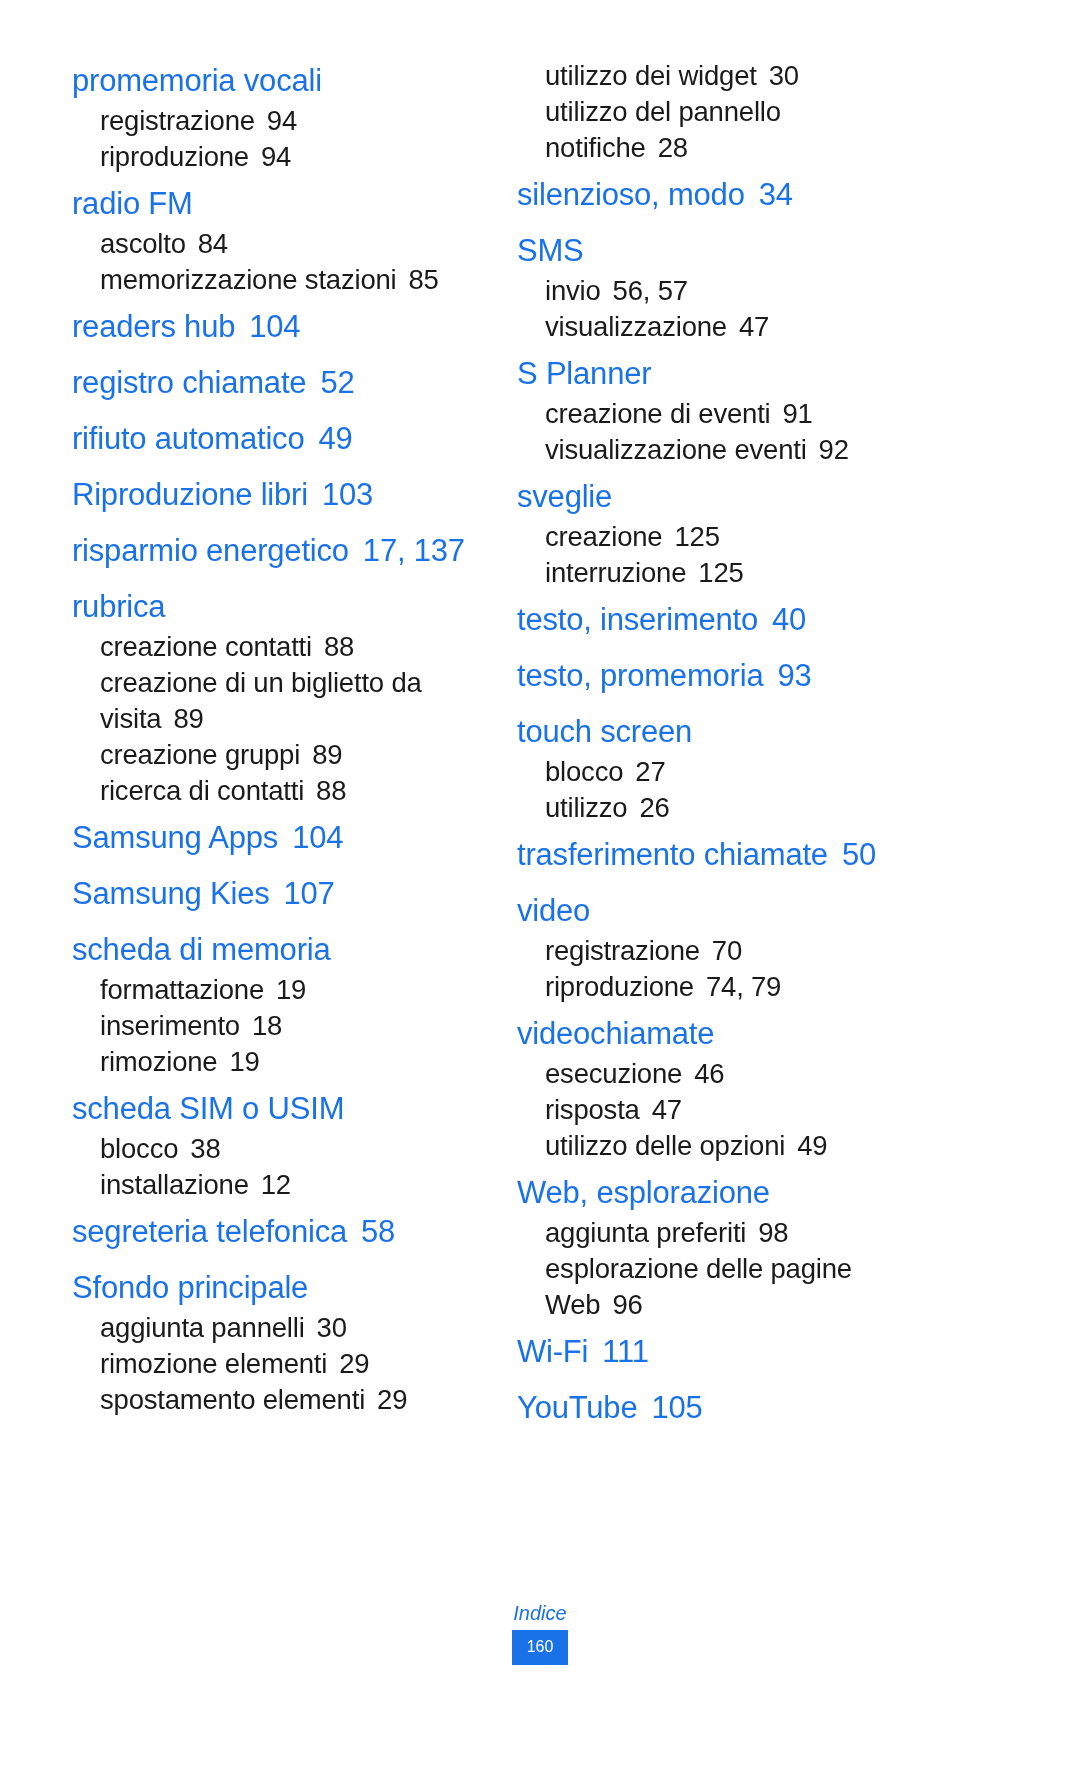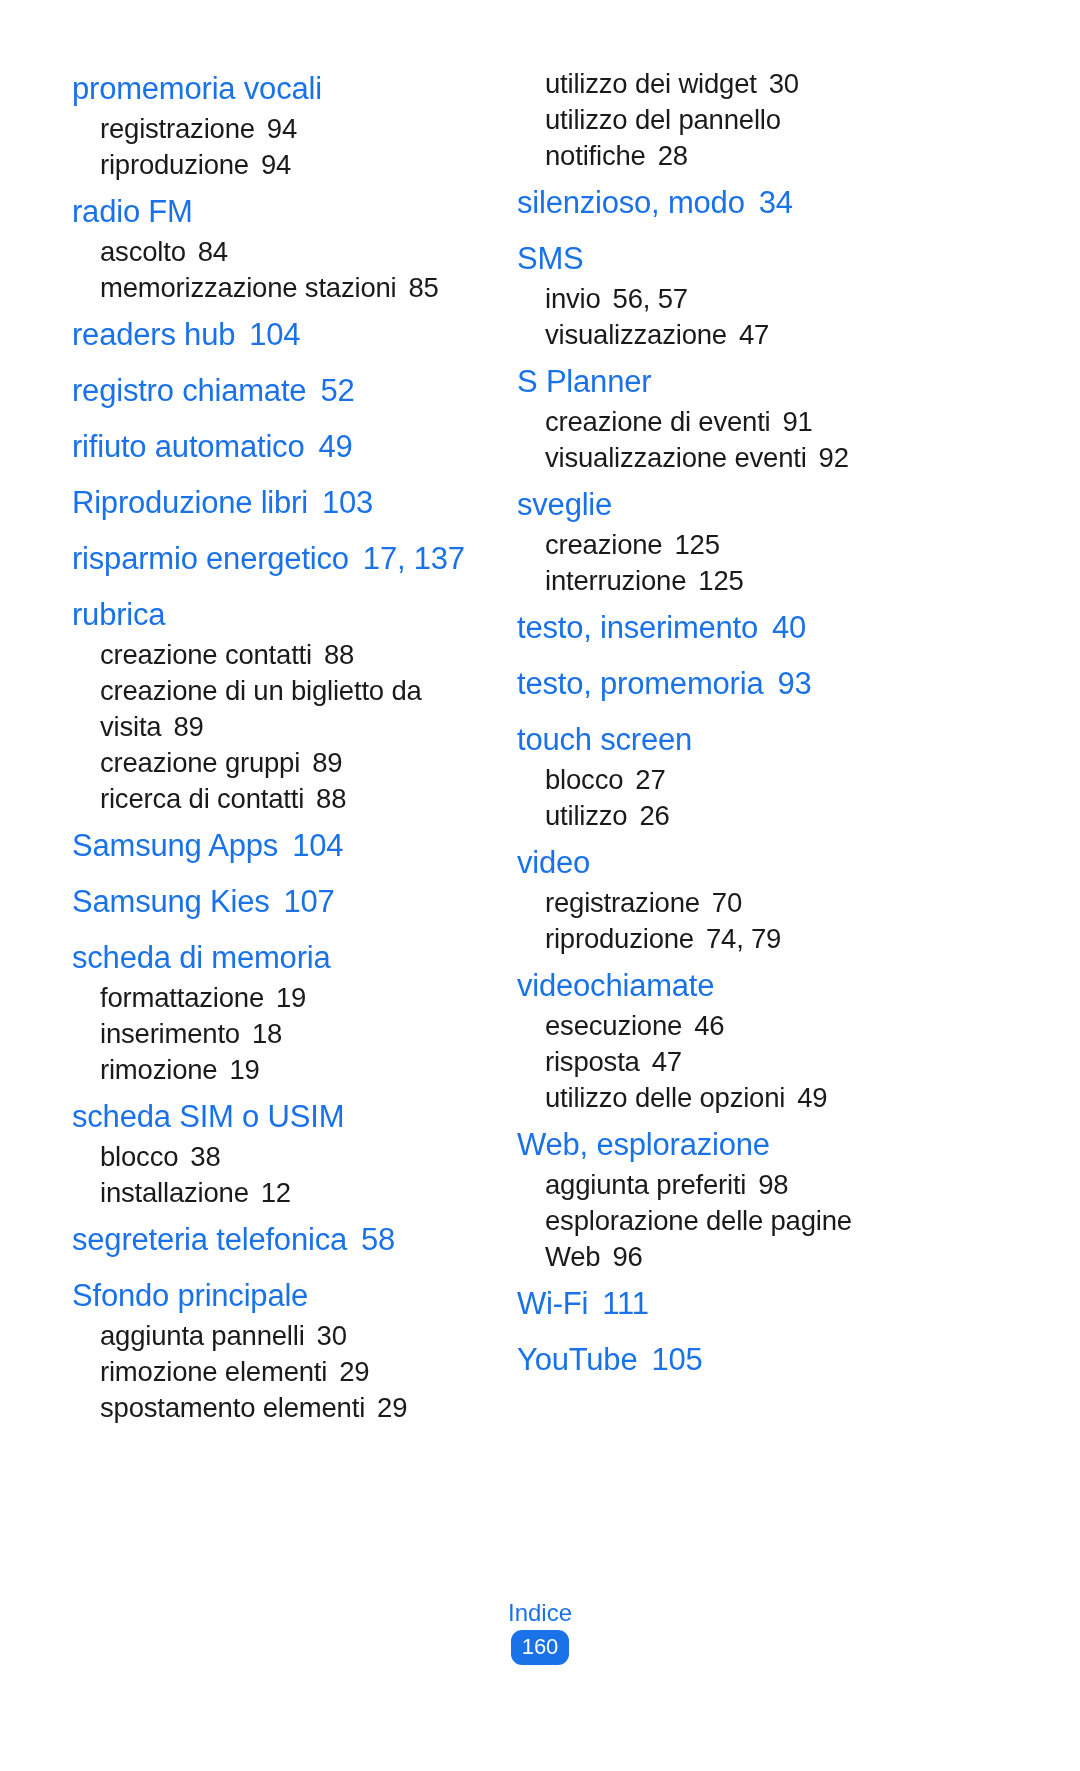"promemoria vocali" .columns { margin-top: 8px -> none }
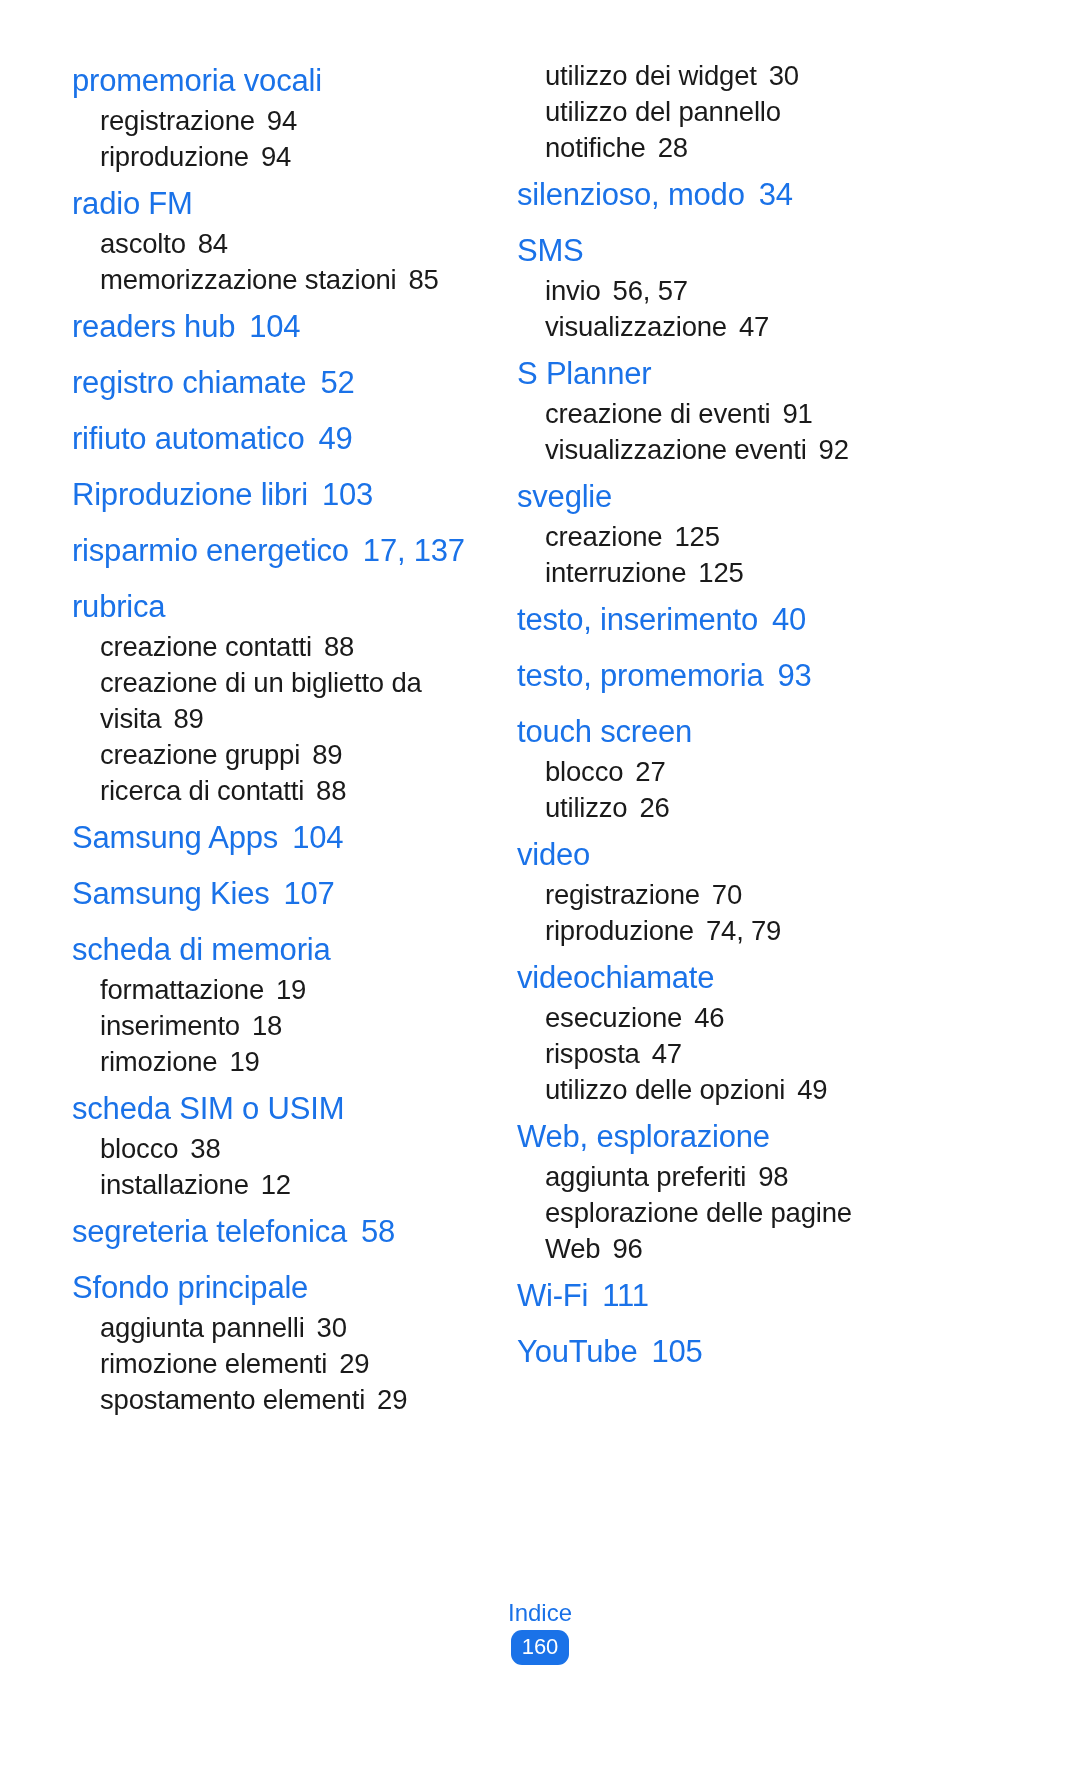"trasferimento chiamate 50" div.entry { html: none -> <div> <div><span>trasferimento chiamate</span><span>50</span></div> </div> }
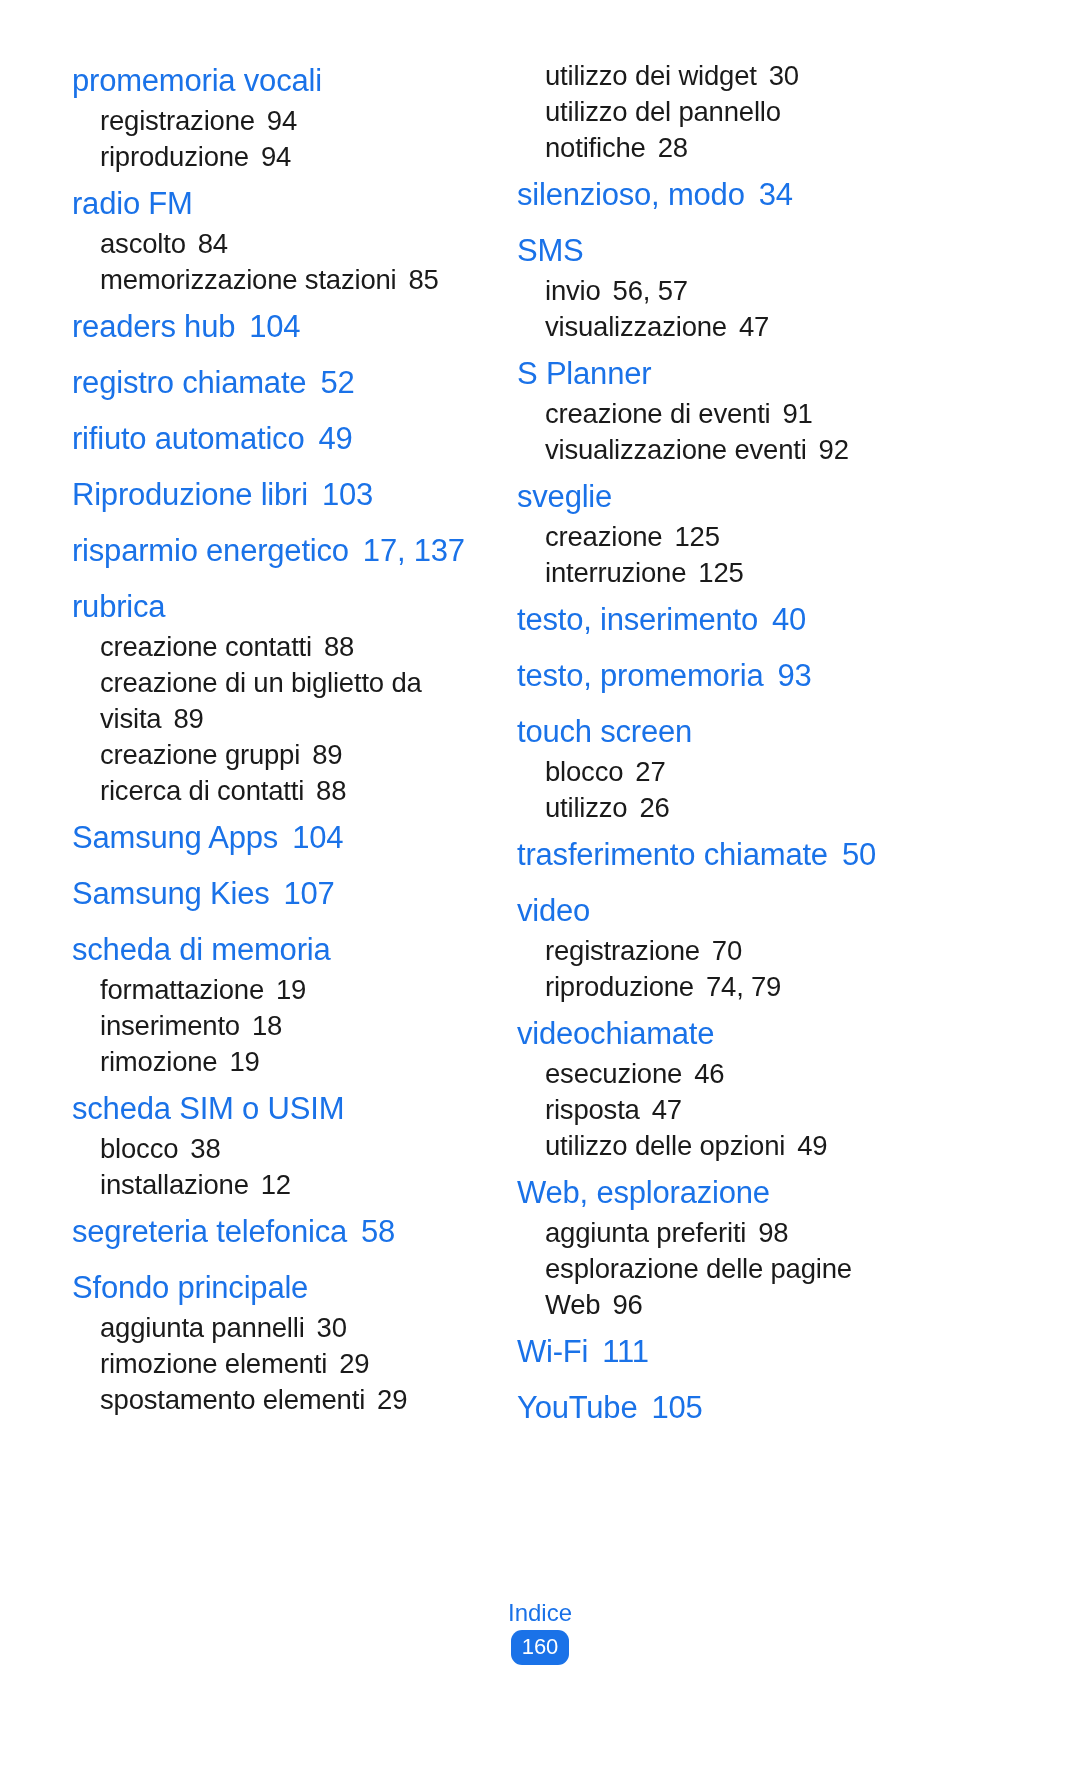"Indice" .footer-label { font-size: 24px -> 20px; font-style: none -> italic }
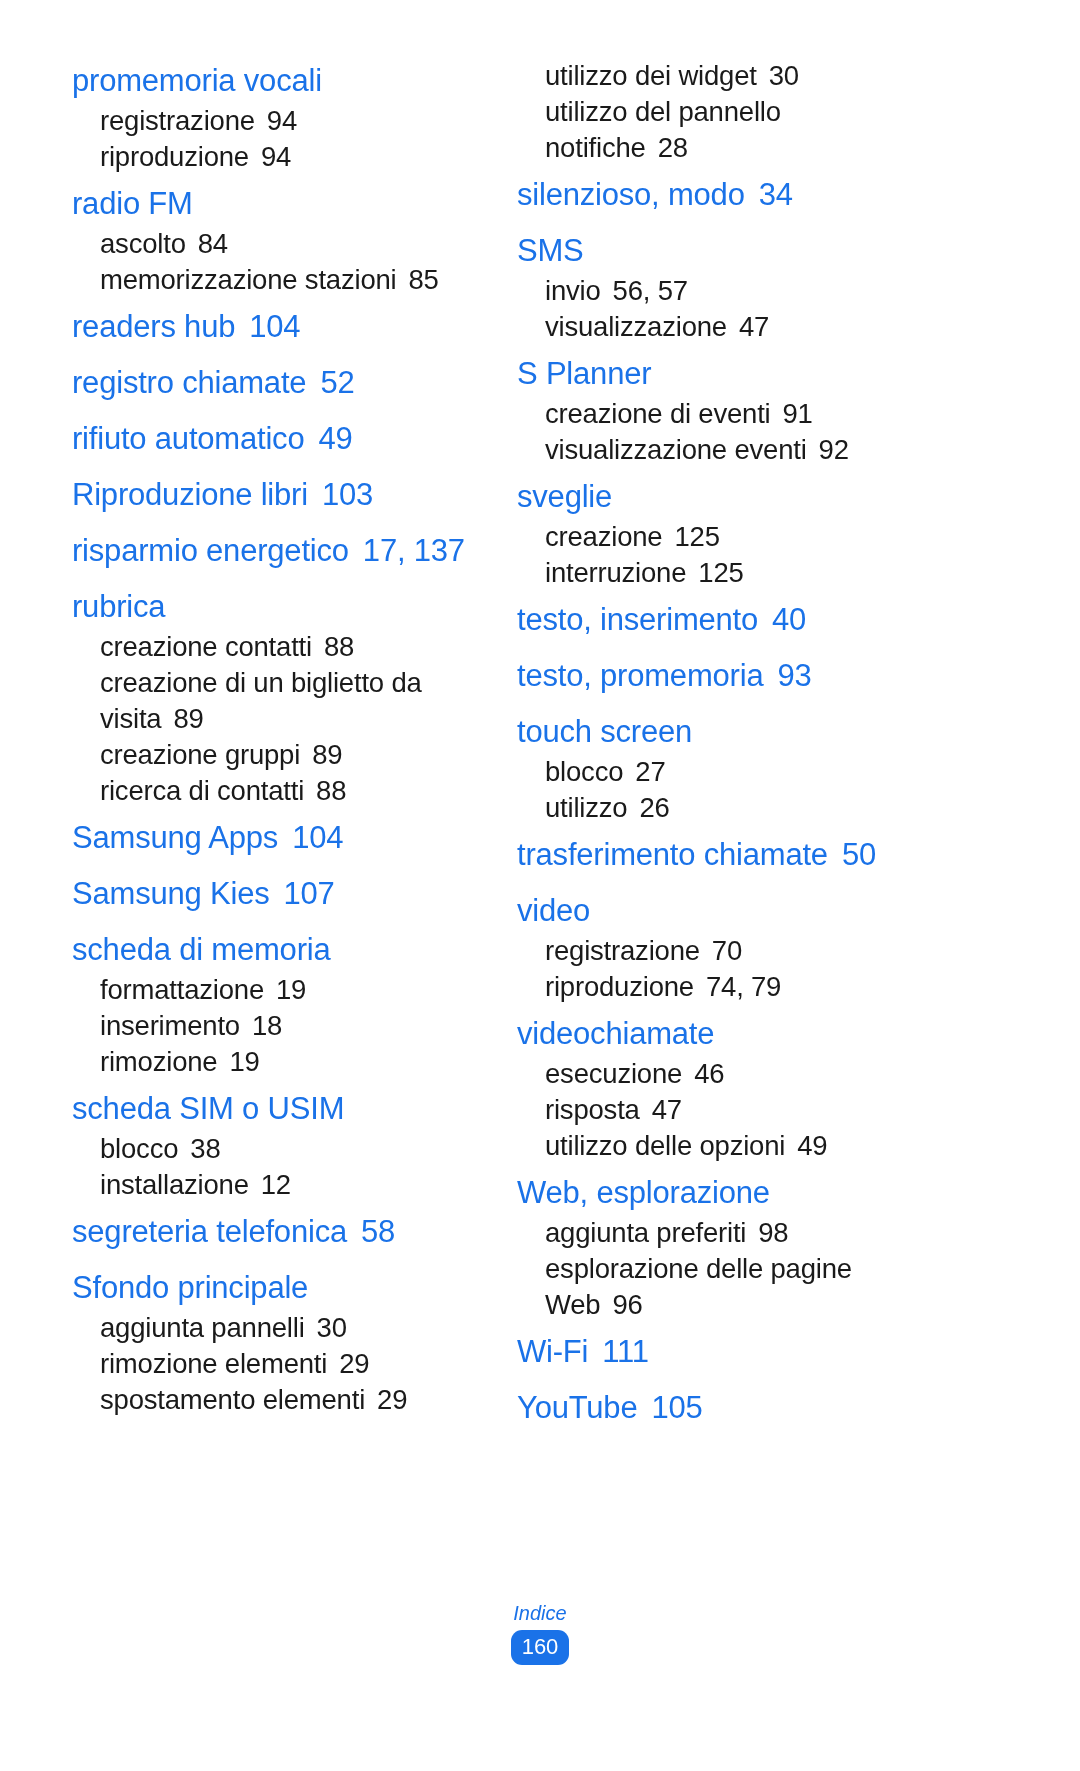"160" .footer-page { border-radius: 11px -> none; font-size: 22px -> 16px }
